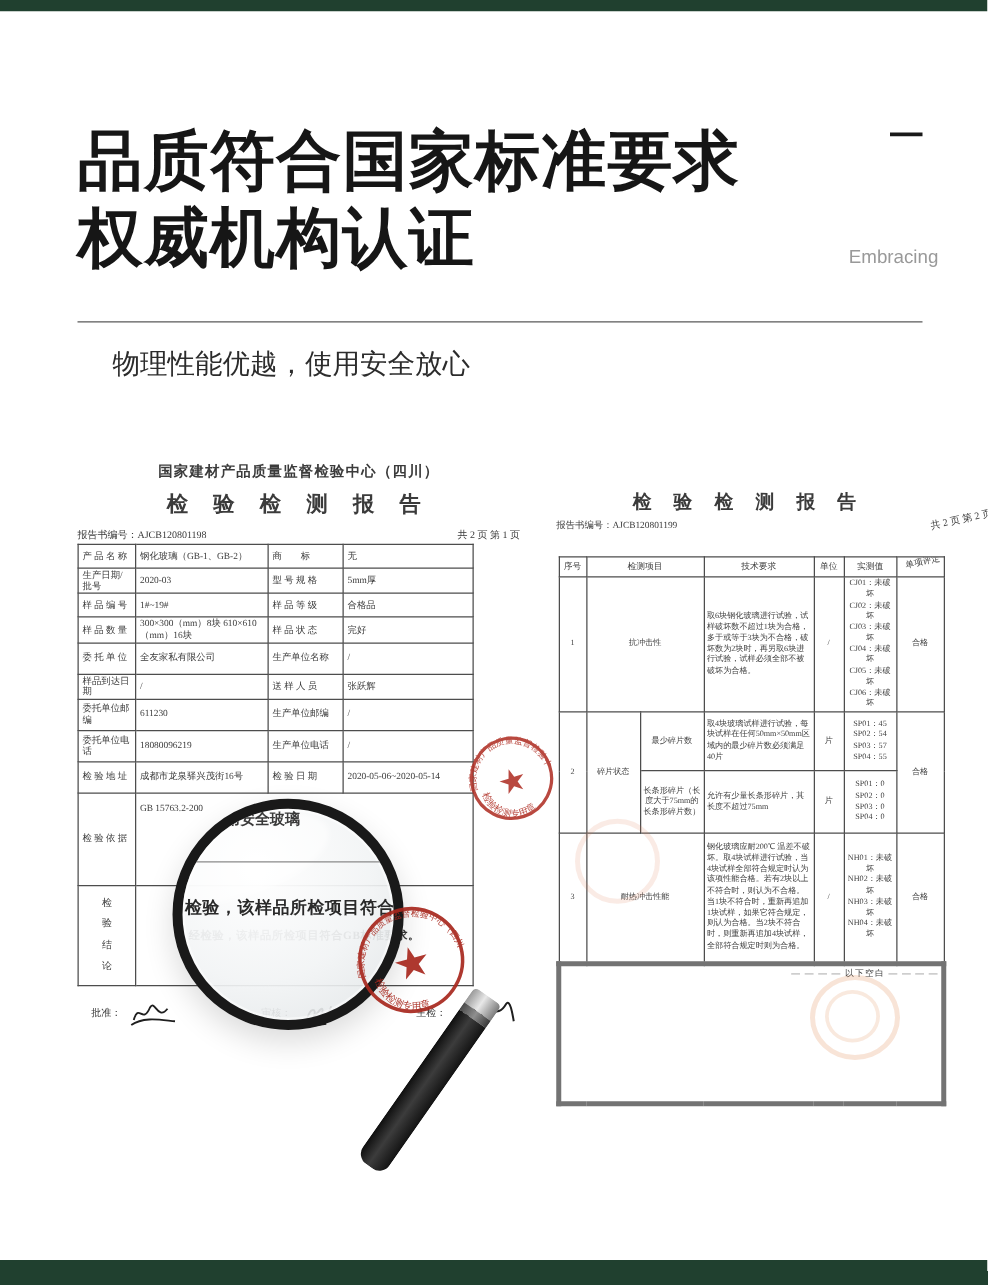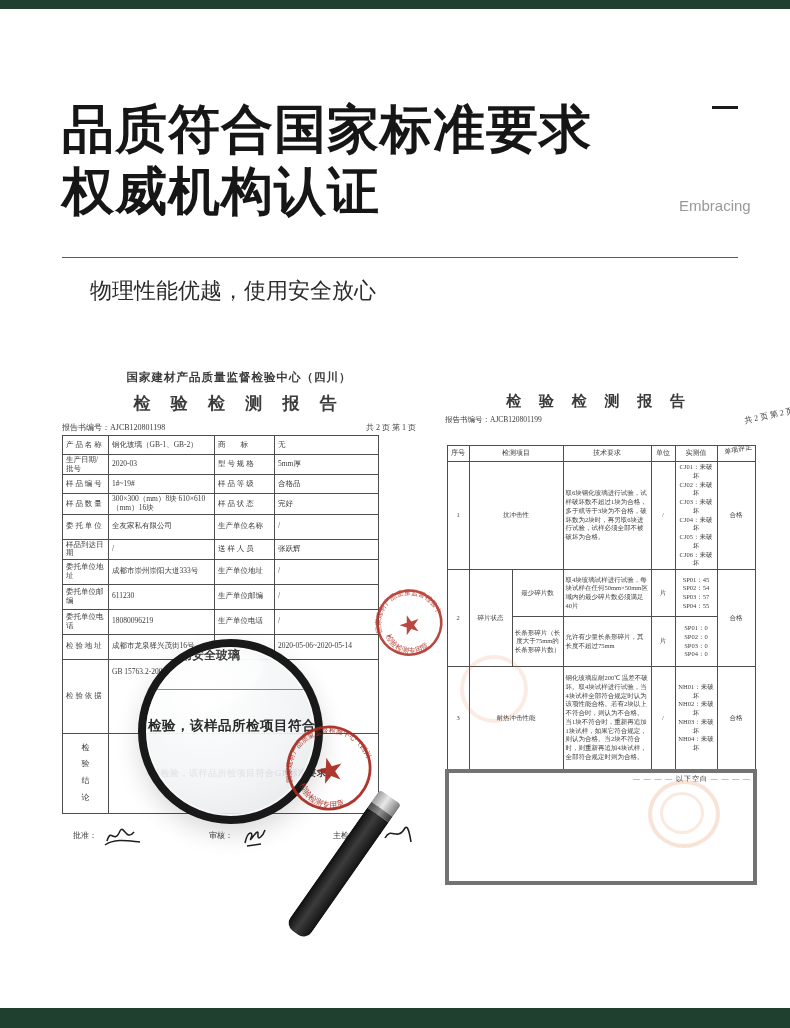"委托单位地址" tr { html: <tr> <td>委托单位地址</td> <td>成都市崇州崇阳大道333号</td> <td>生产单位地址</td> <td>/</td> </tr> -> none }
